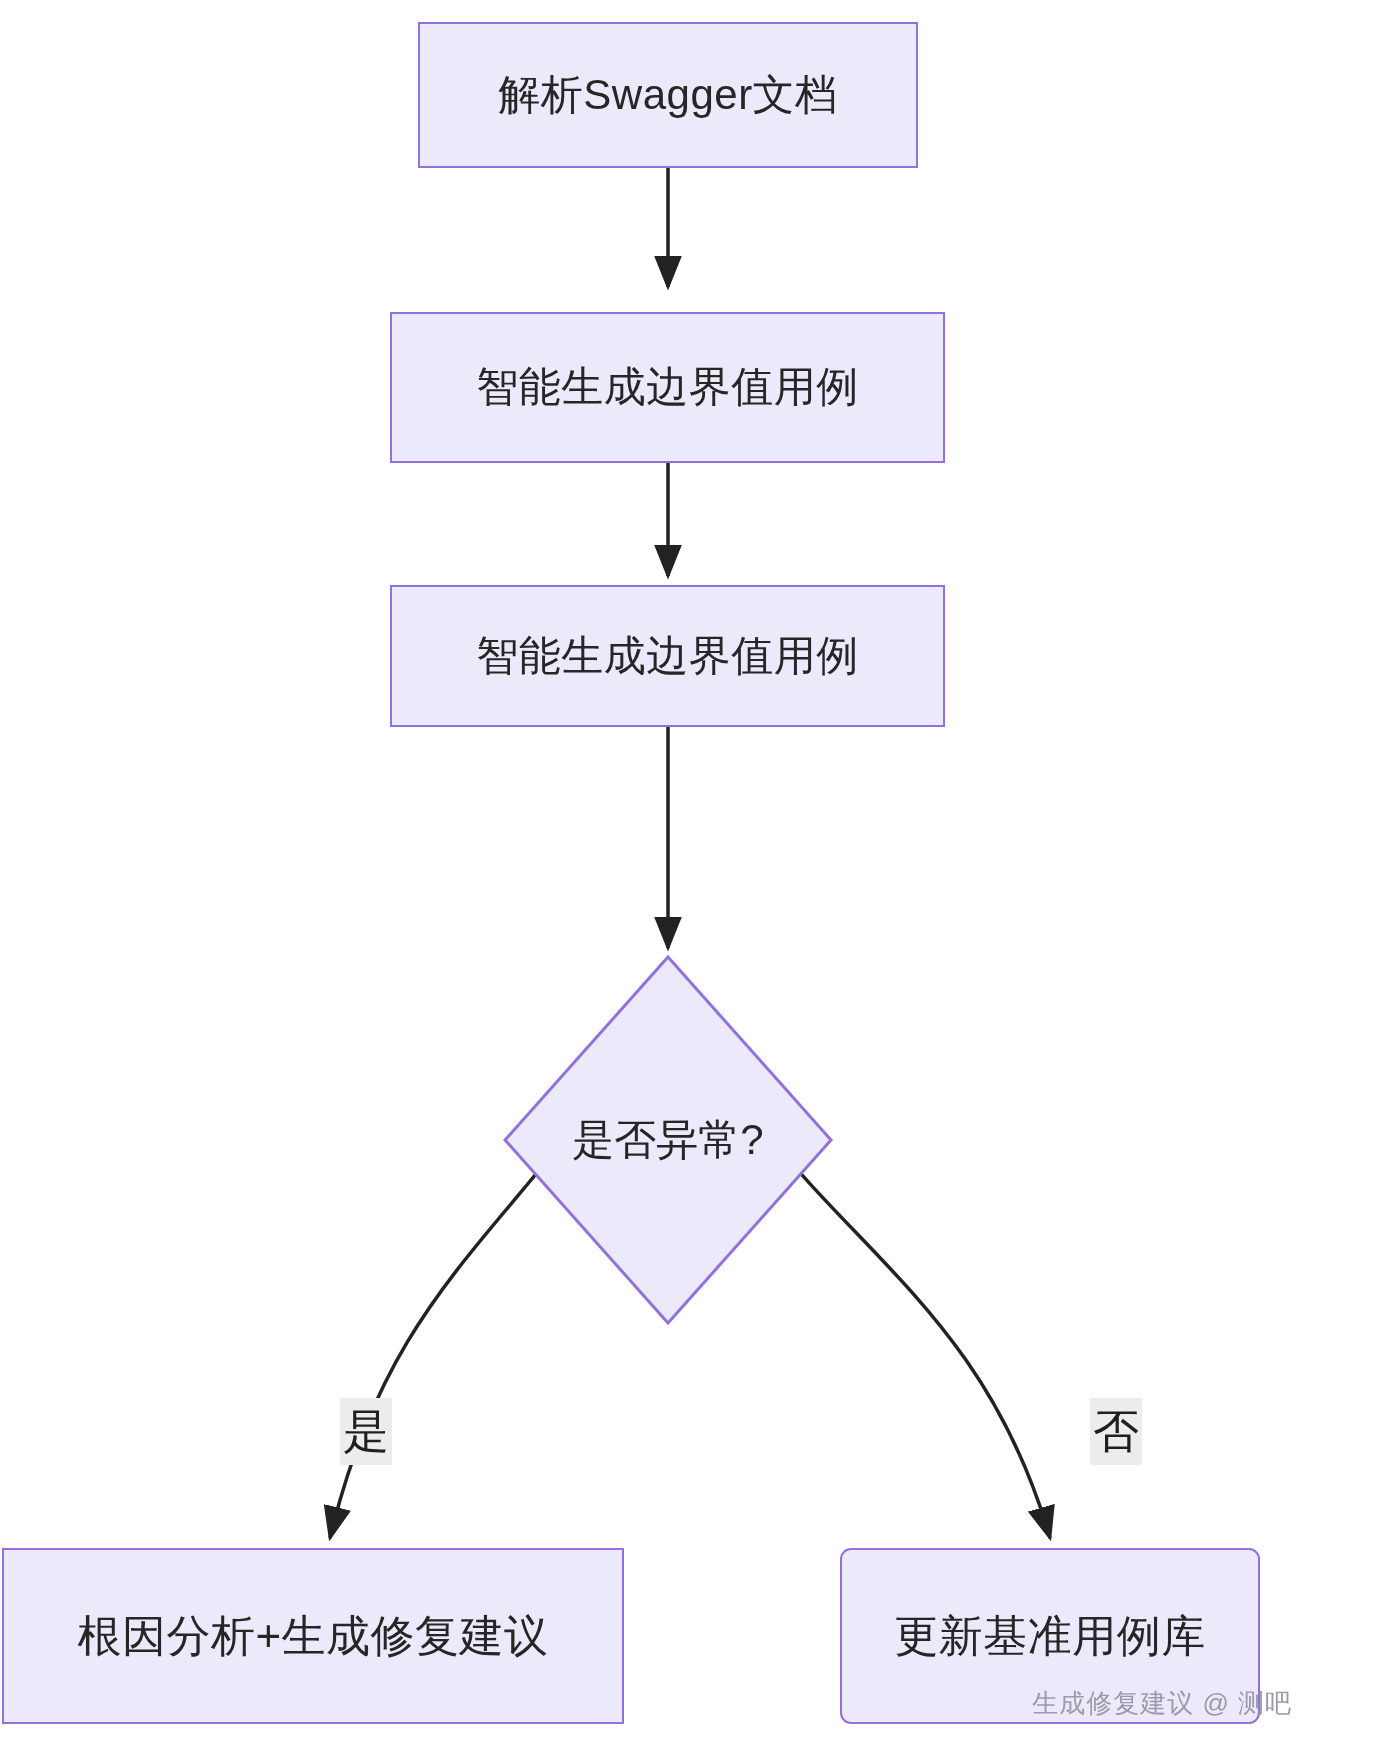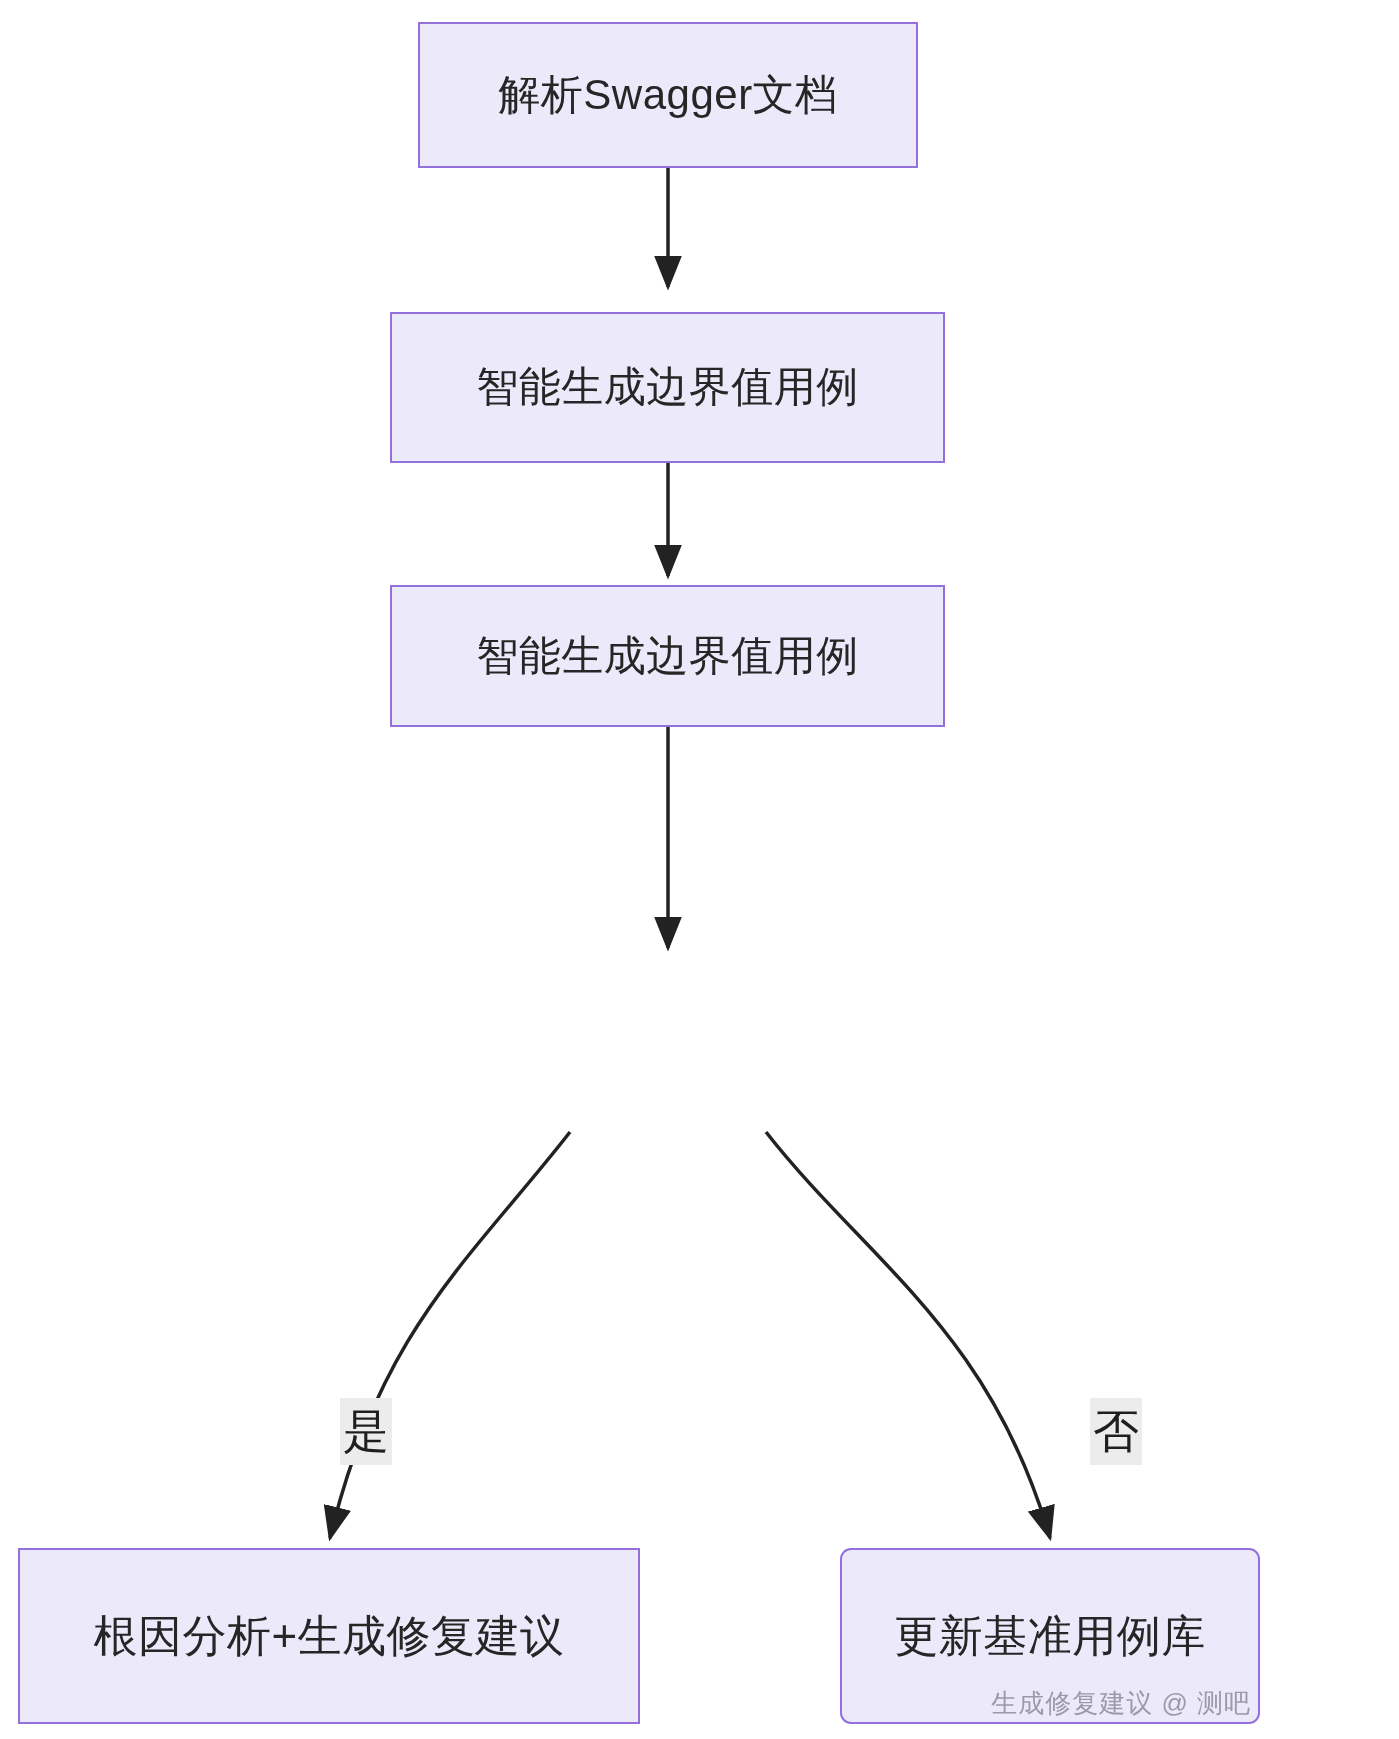"解析Swagger文档" #canvas { padding-left: none -> 41px }
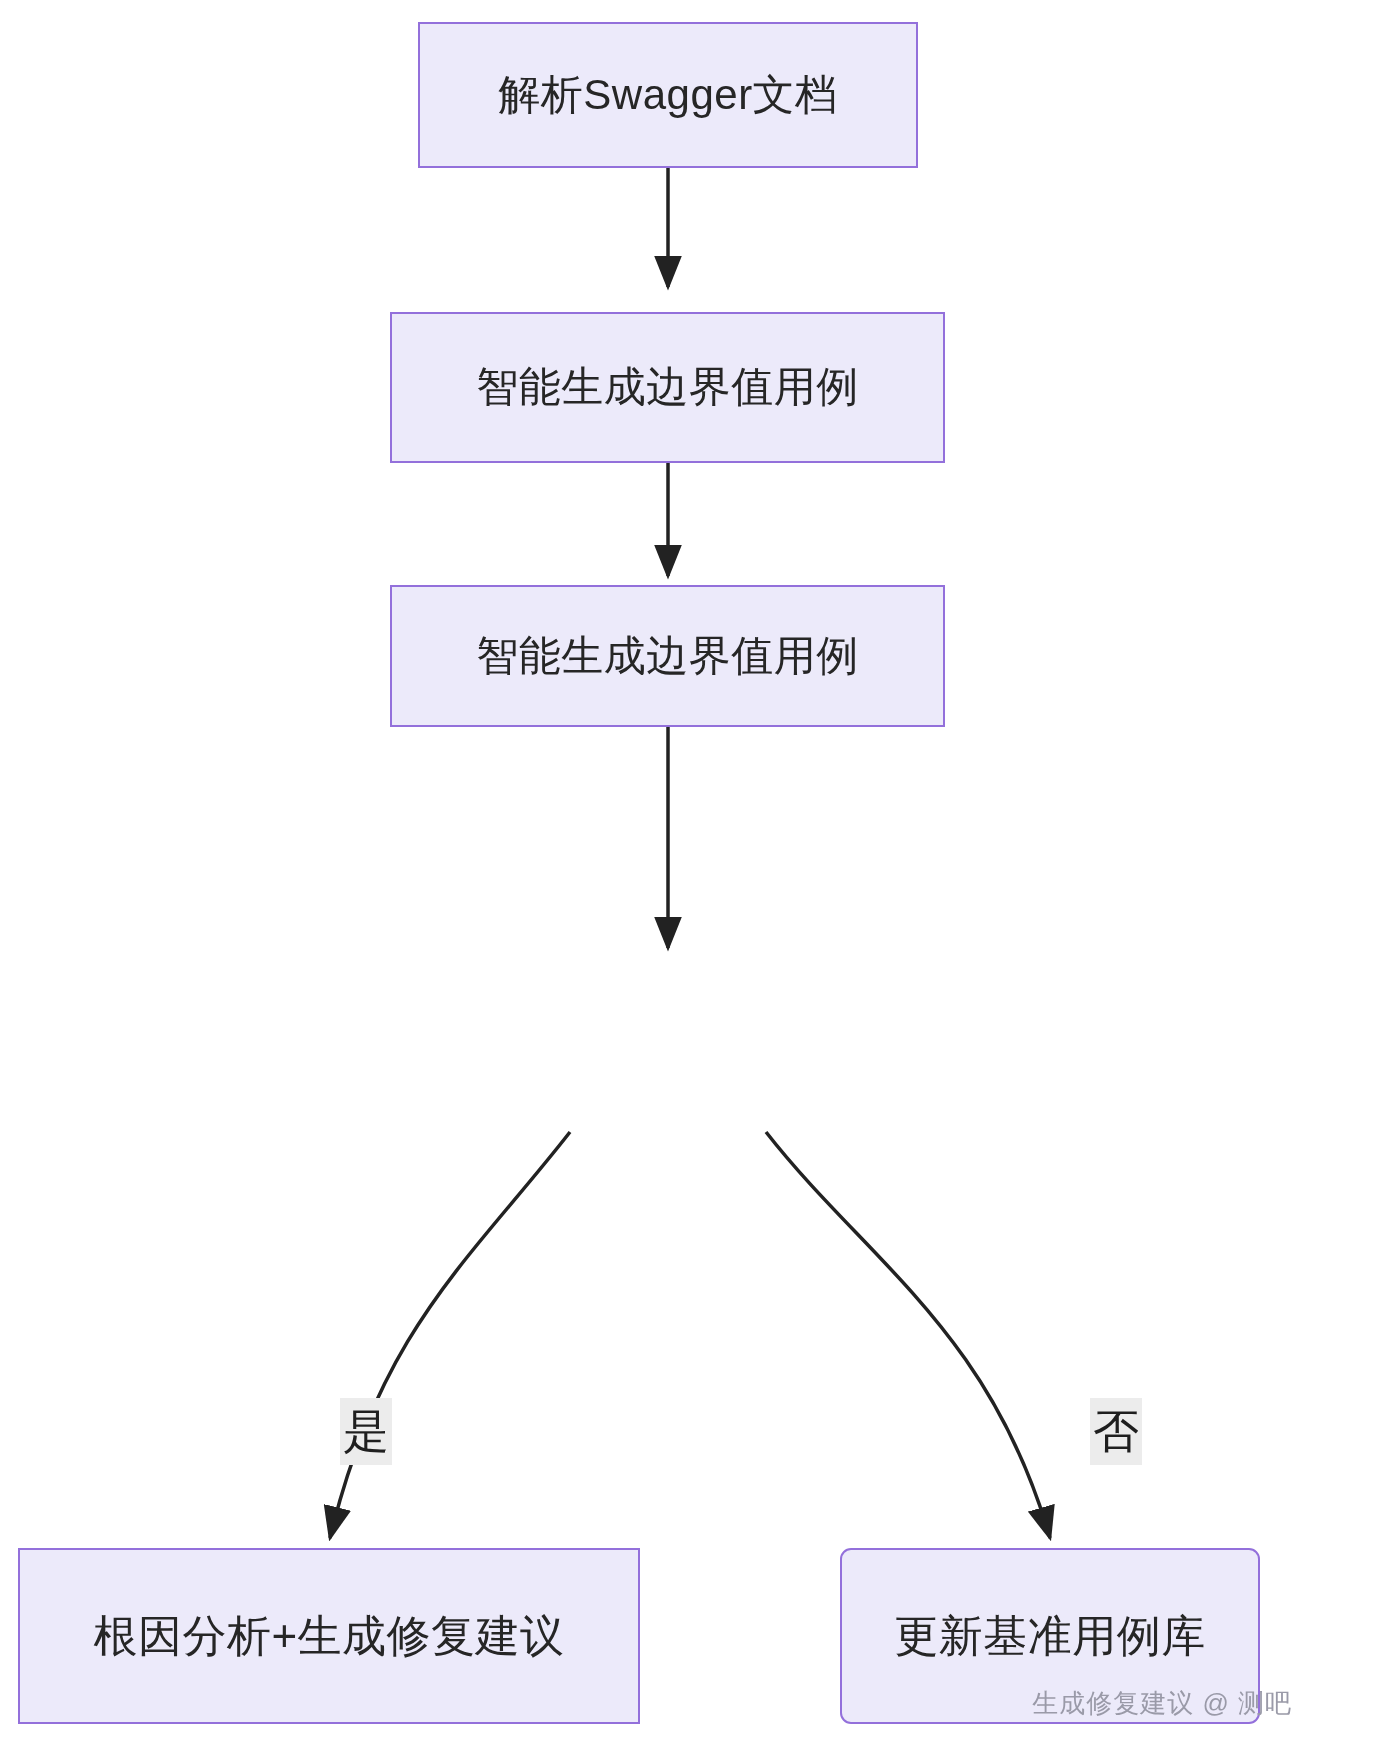"是否异常?" div { html: none -> <div> <svg> <polygon></polygon> </svg> <div>是否异常?</div> </div> }
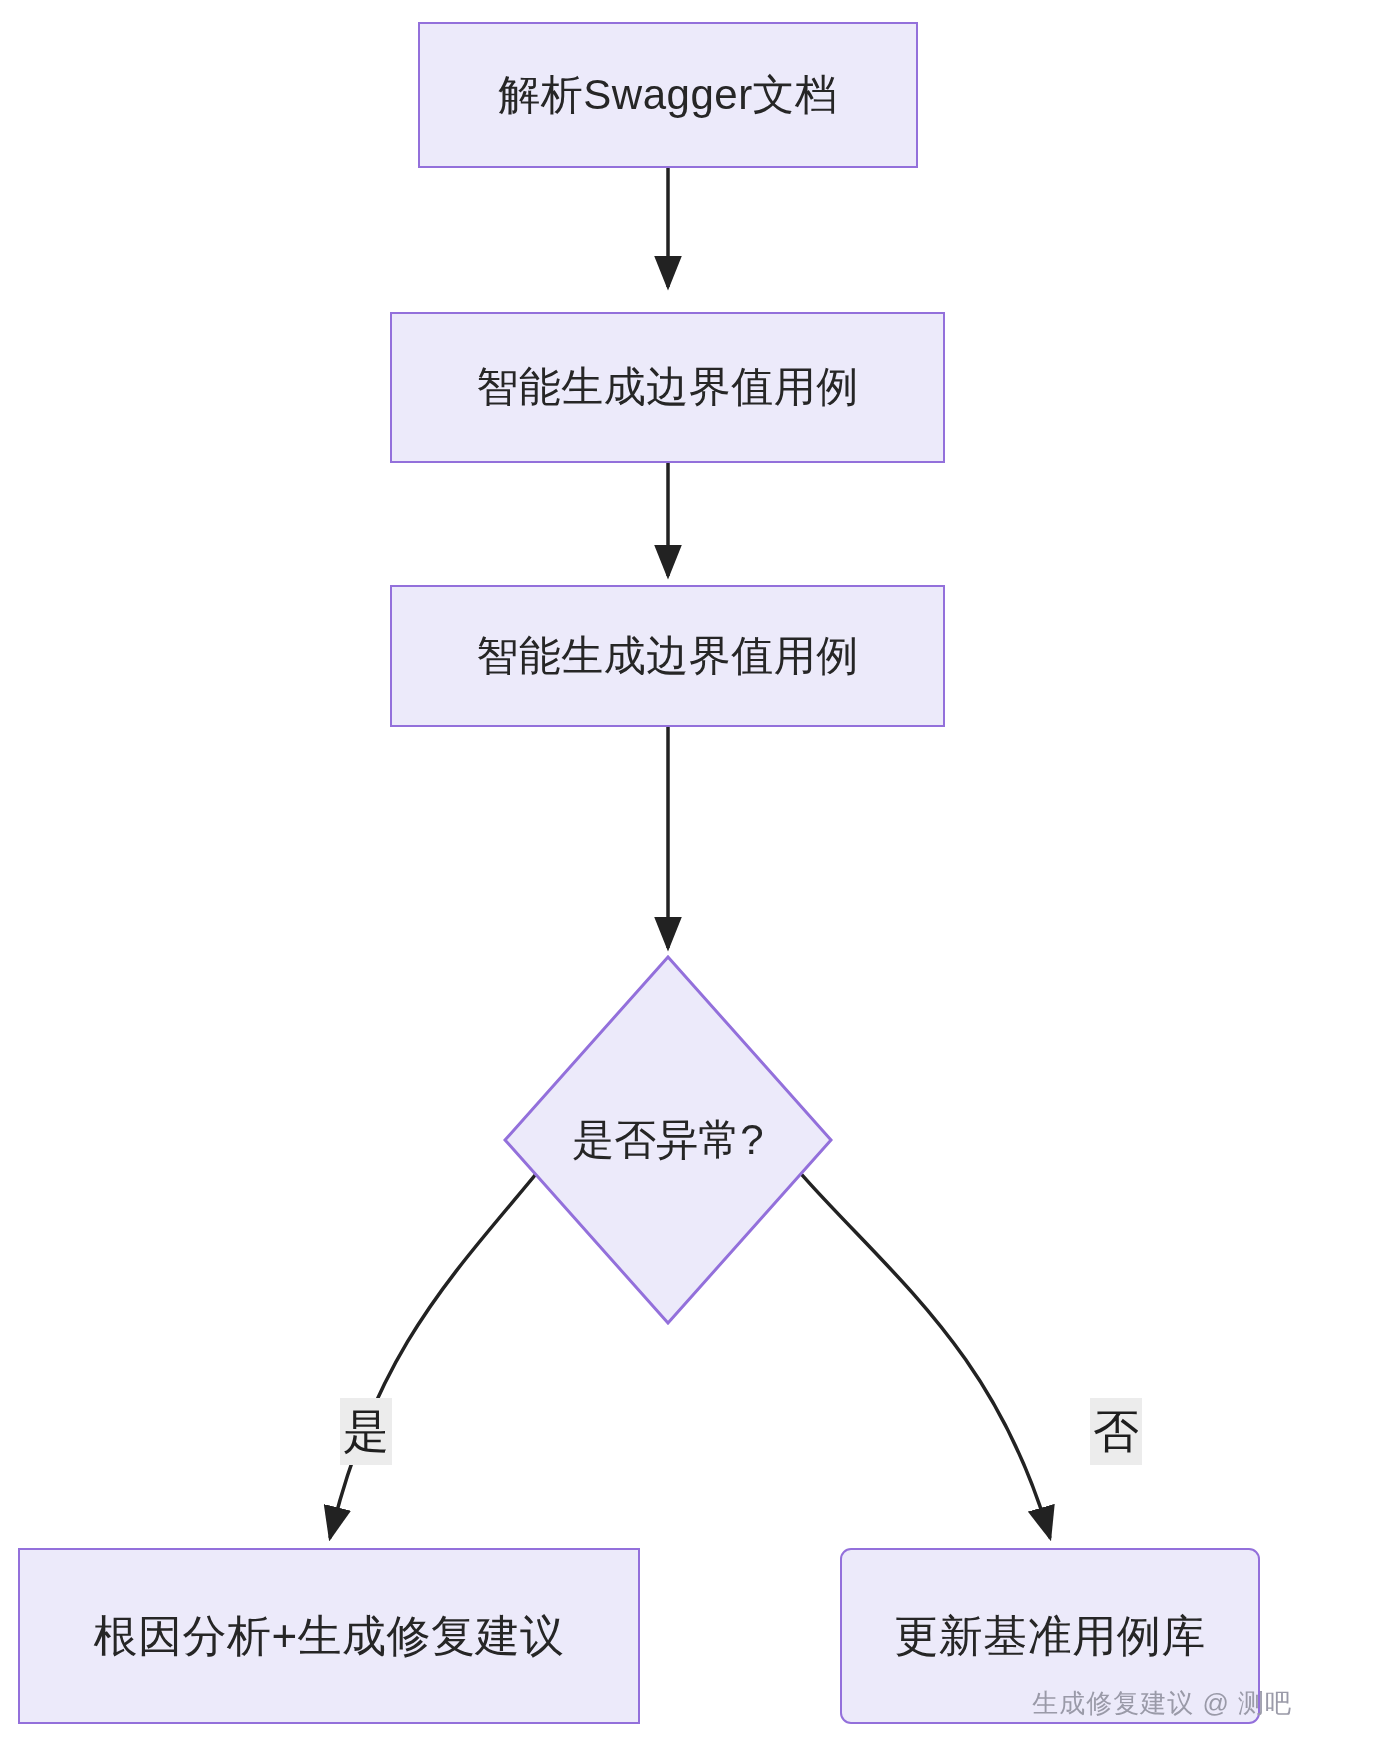"根因分析+生成修复建议" #node-rootcause { left: 18px -> 2px }
